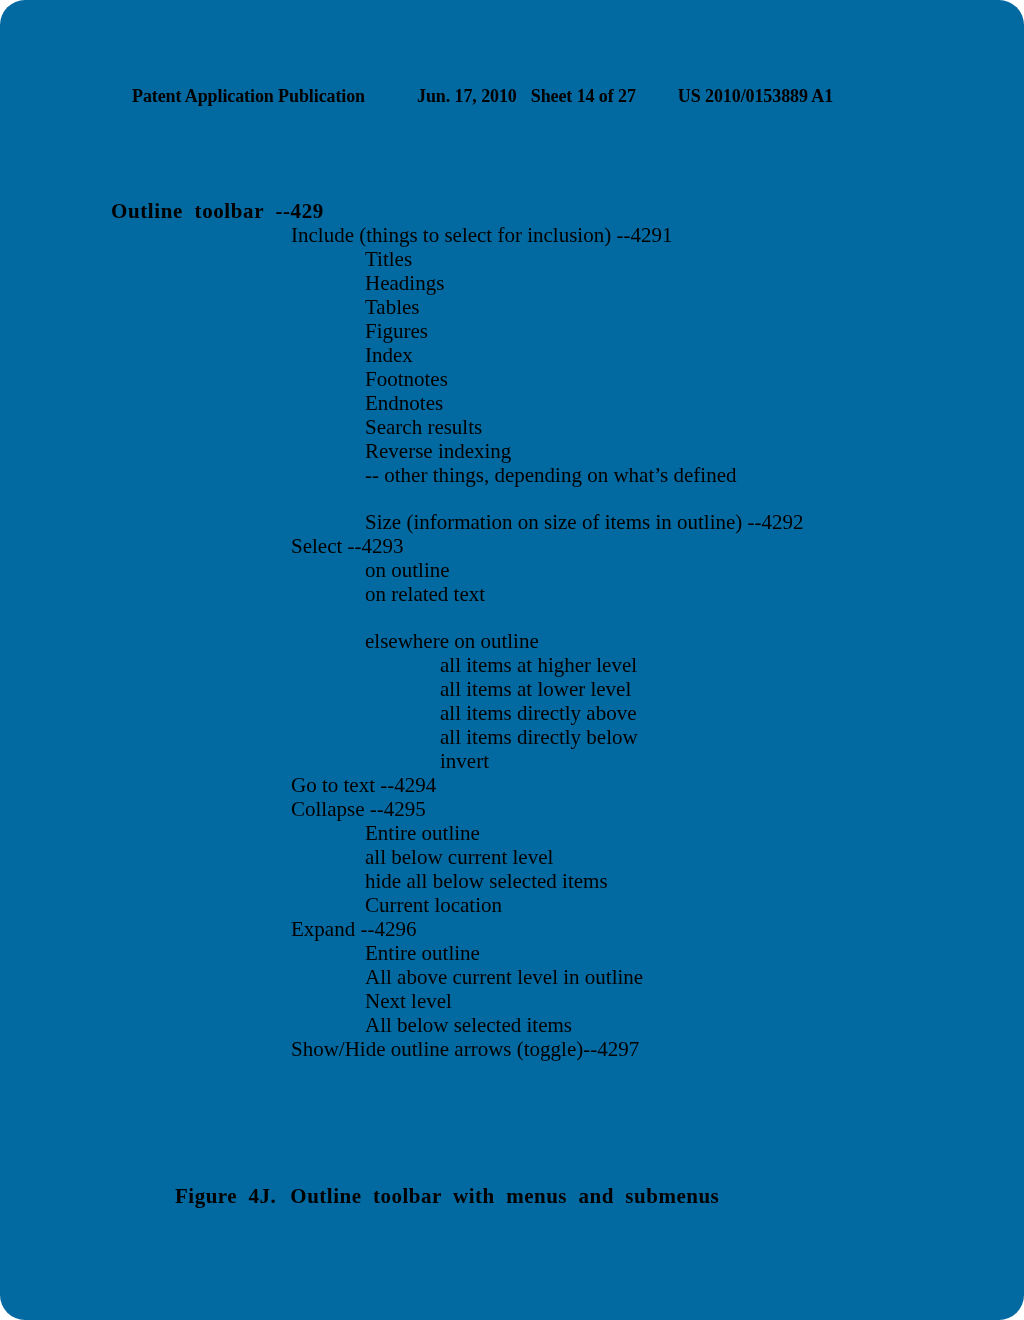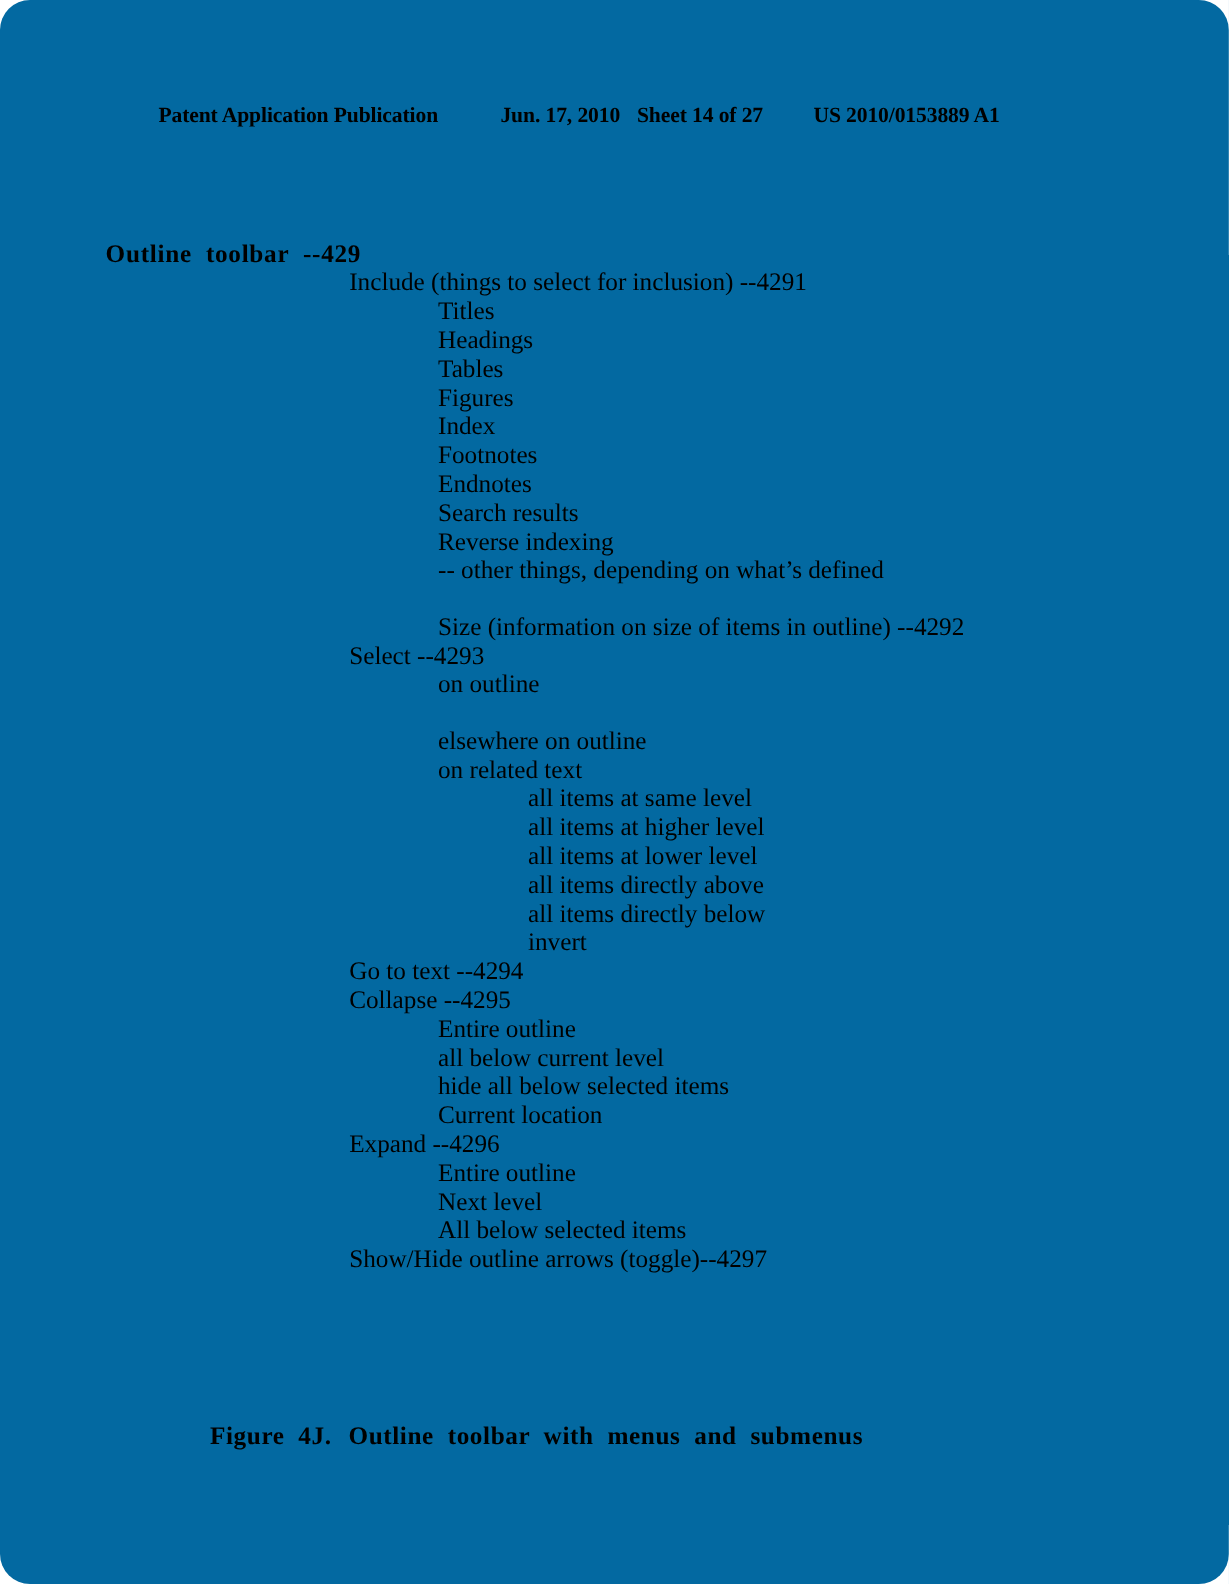"Outline toolbar --429" .lvl-0 { padding-left: 88px -> 111px }
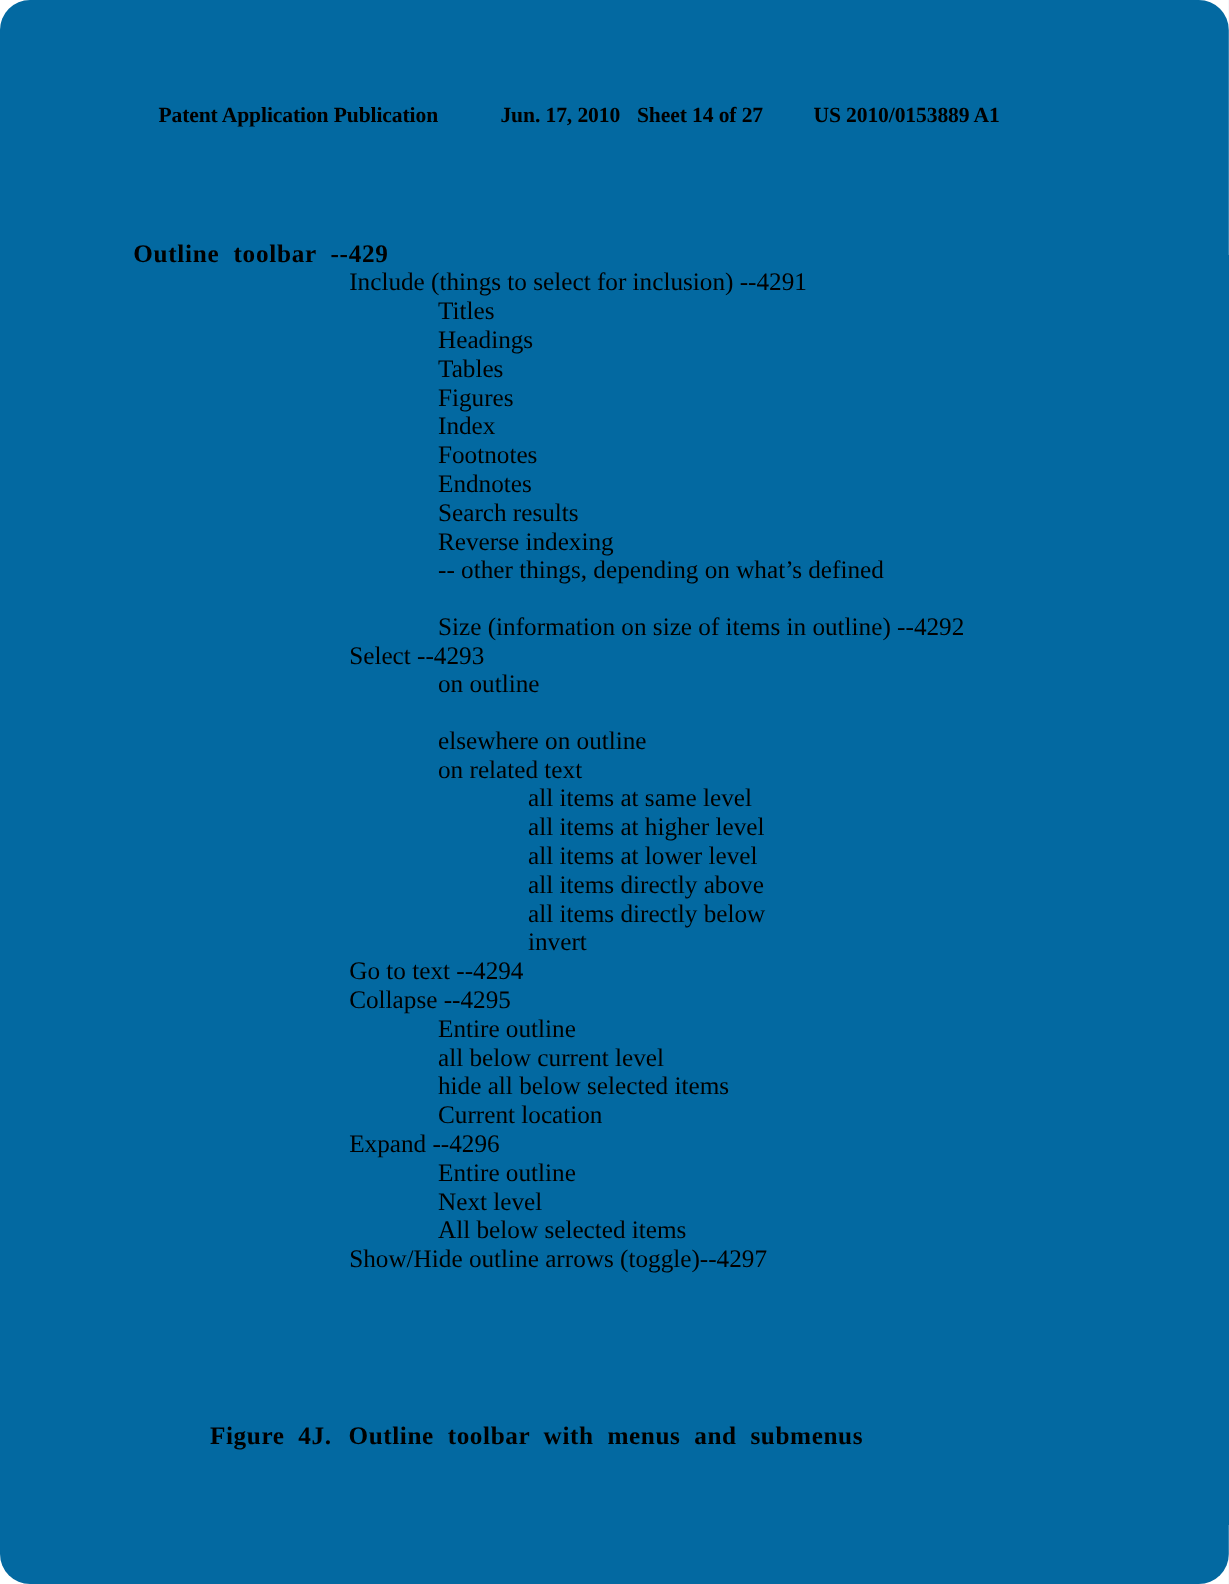"elsewhere on outline" div.line { order: before "on related text" -> after "on related text" }
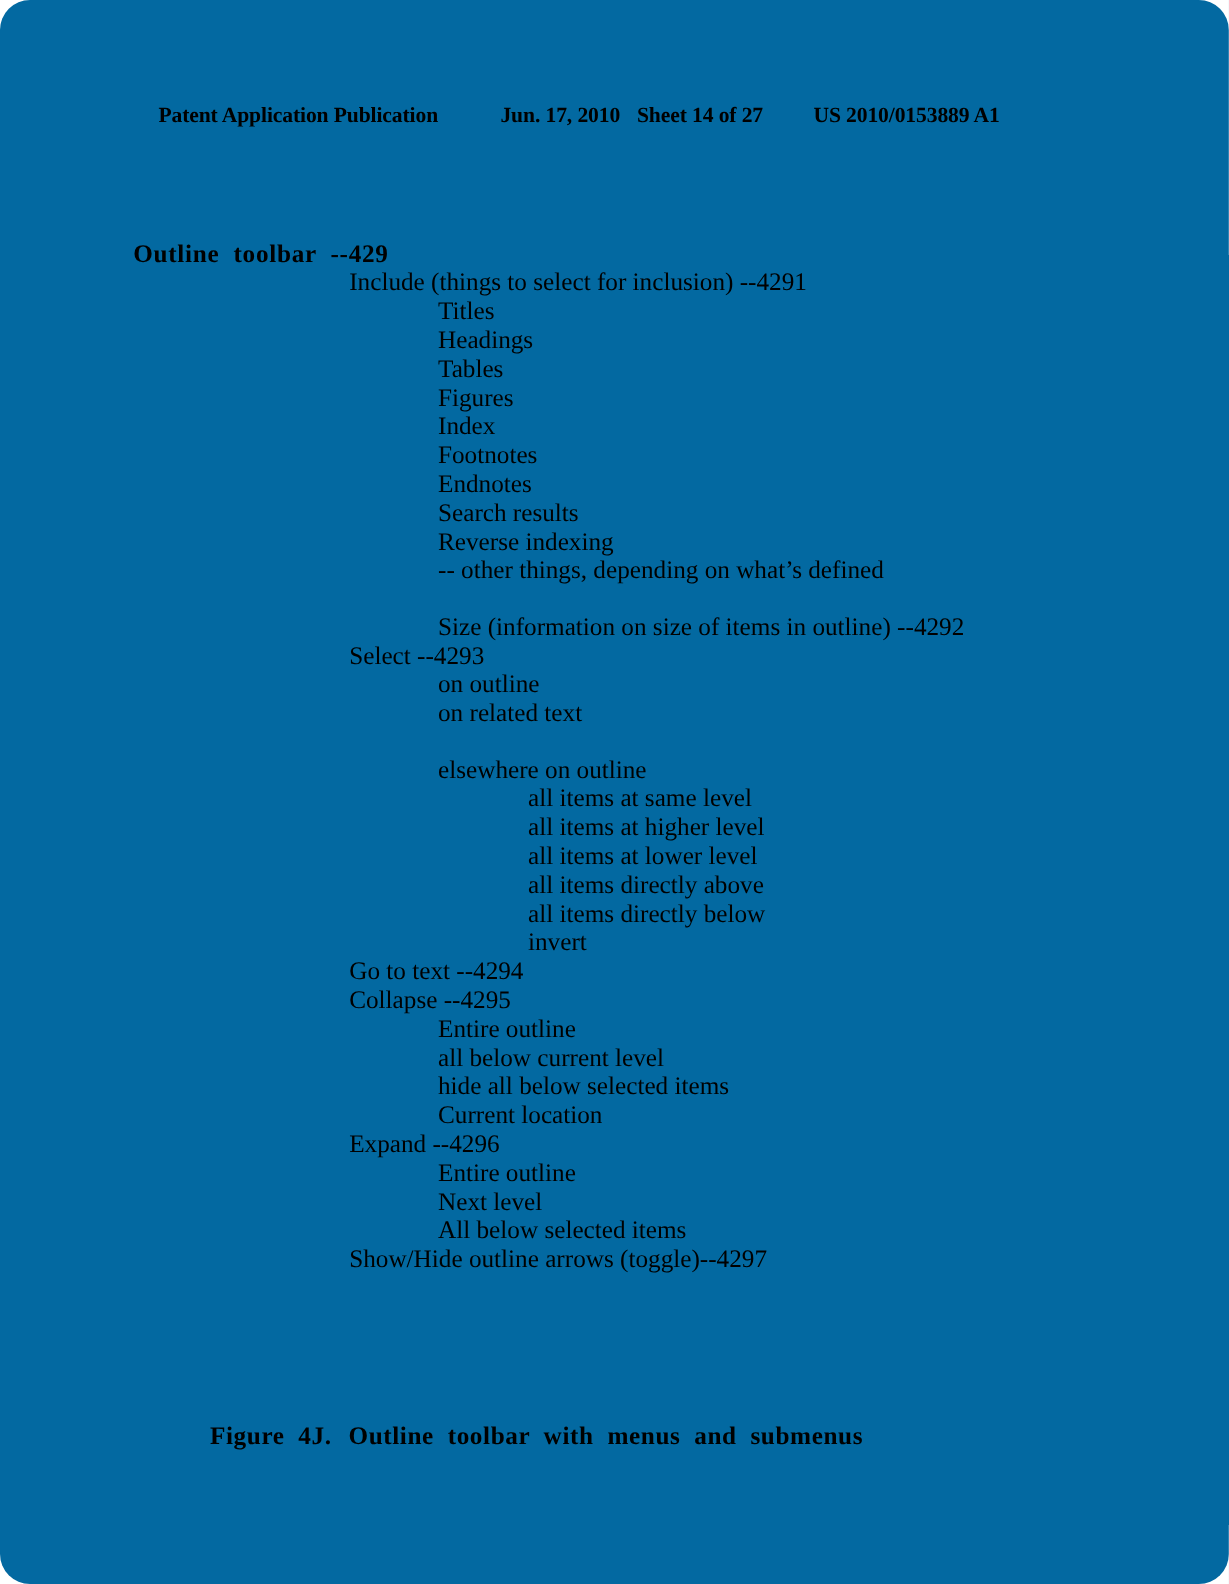"all items at same level" div.line { html: <div>all items at same level</div> -> none }
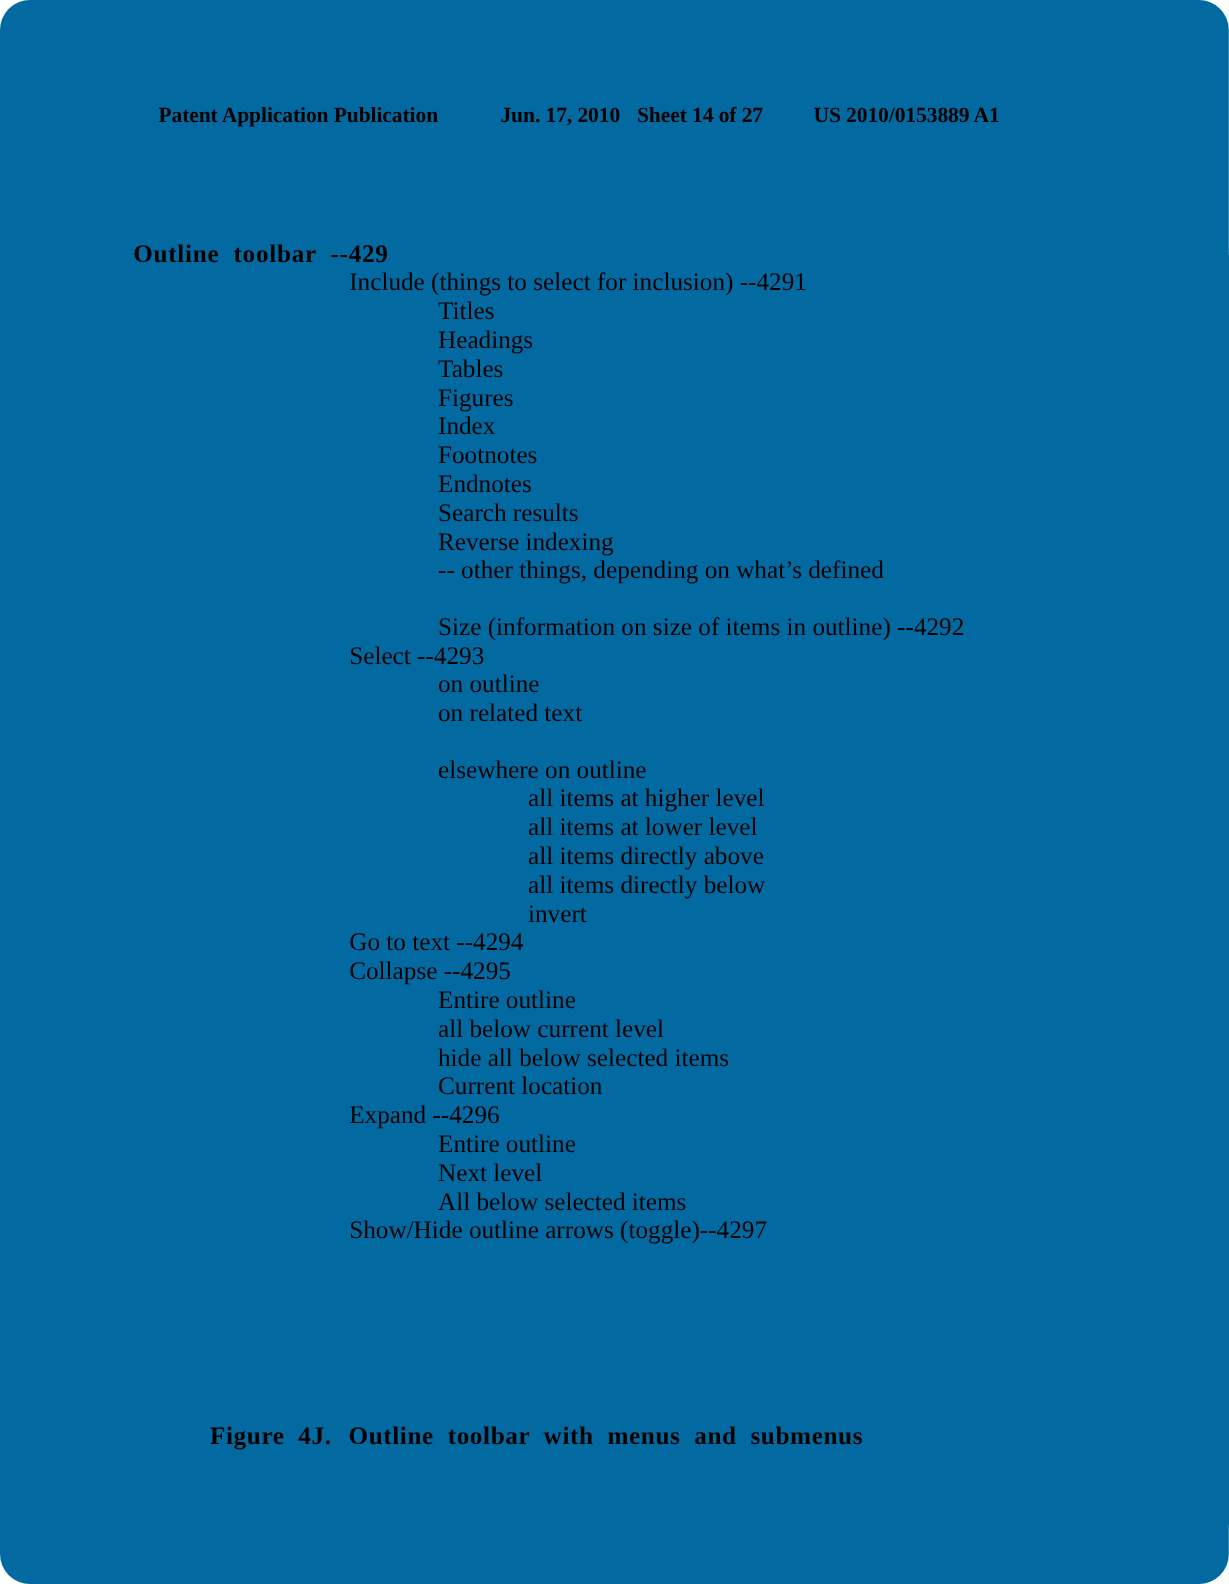"All above current level in" div.line { html: none -> <div>All above current level in outline</div> }
